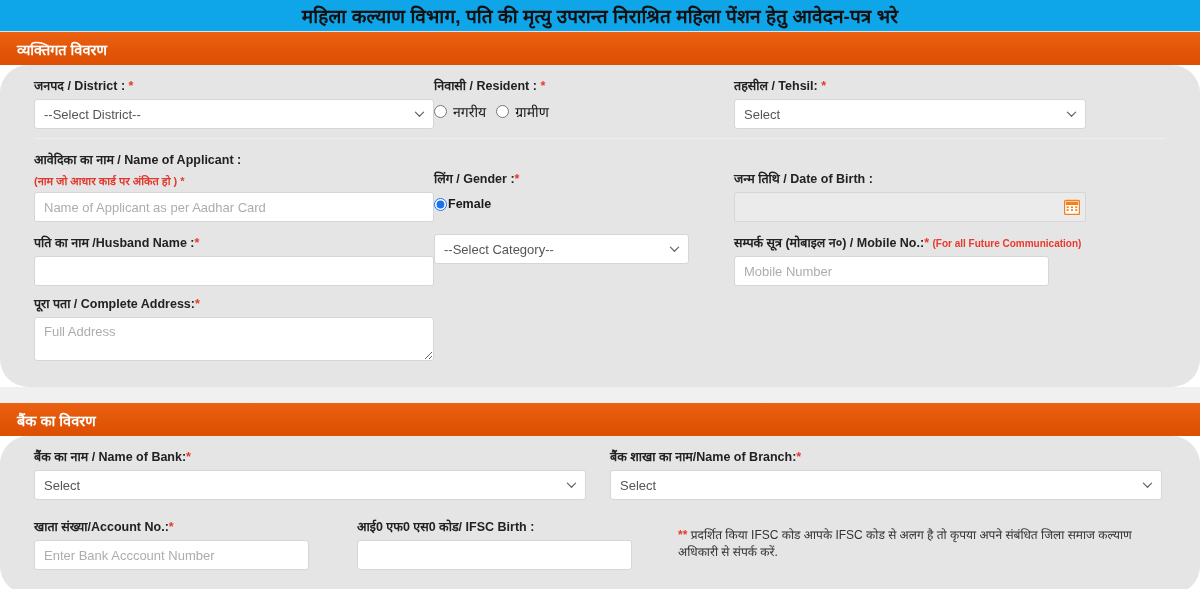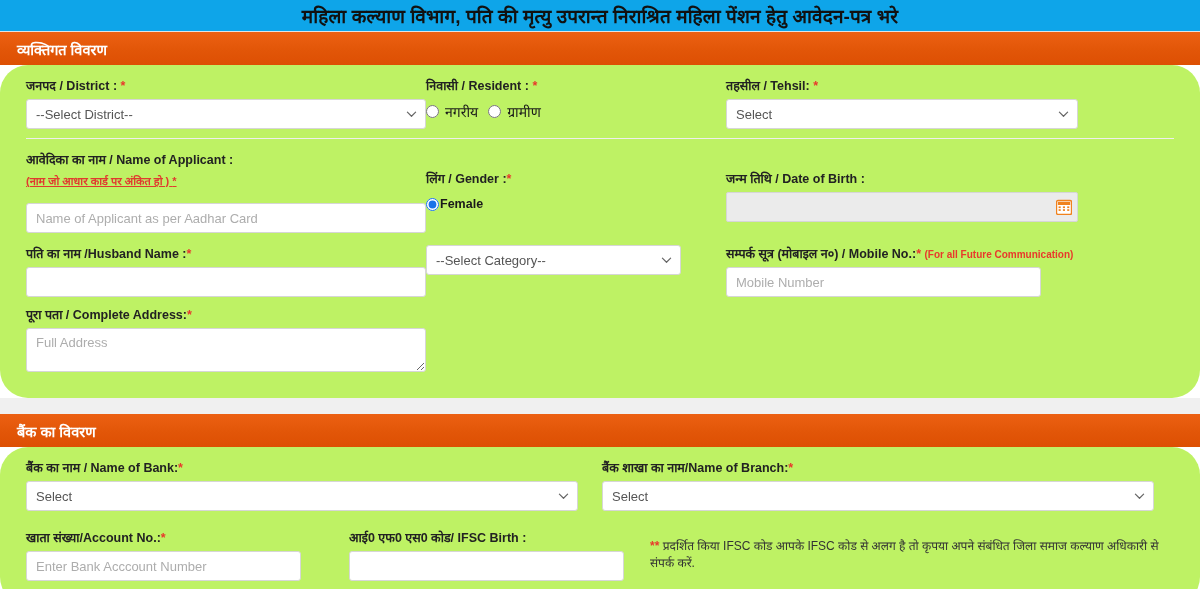"जनपद / District : *" .section-body { background: #bef264 -> #e5e5e5; padding: 0 26px -> 0 34px }
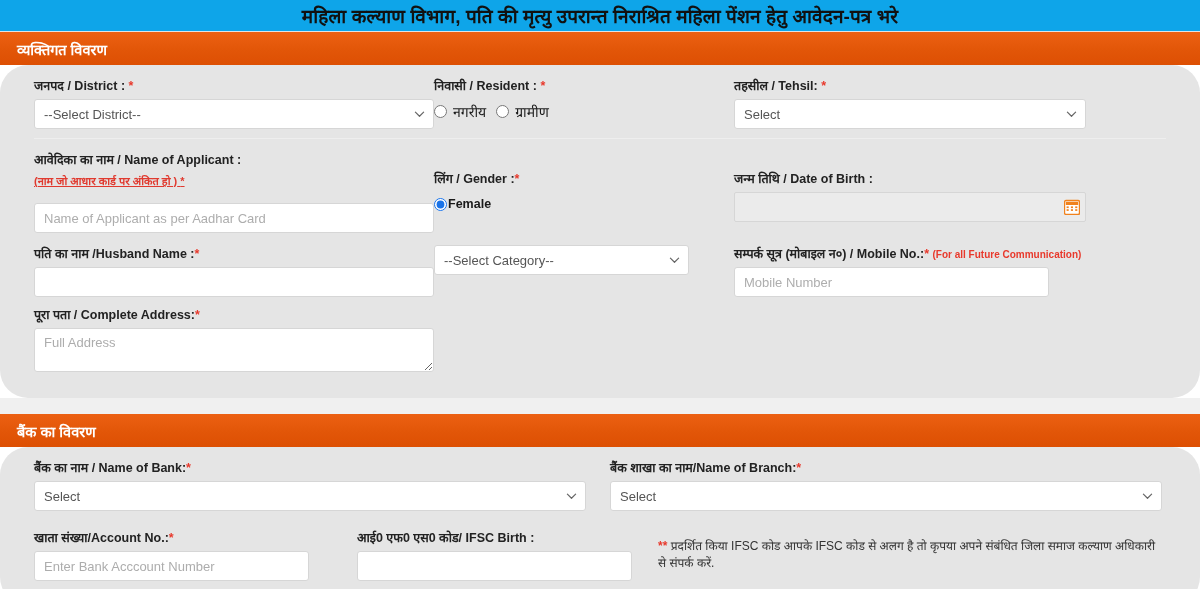"(नाम जो आधार कार्ड पर" .sub-label { margin-bottom: 15px -> 4px; text-decoration: underline -> none }
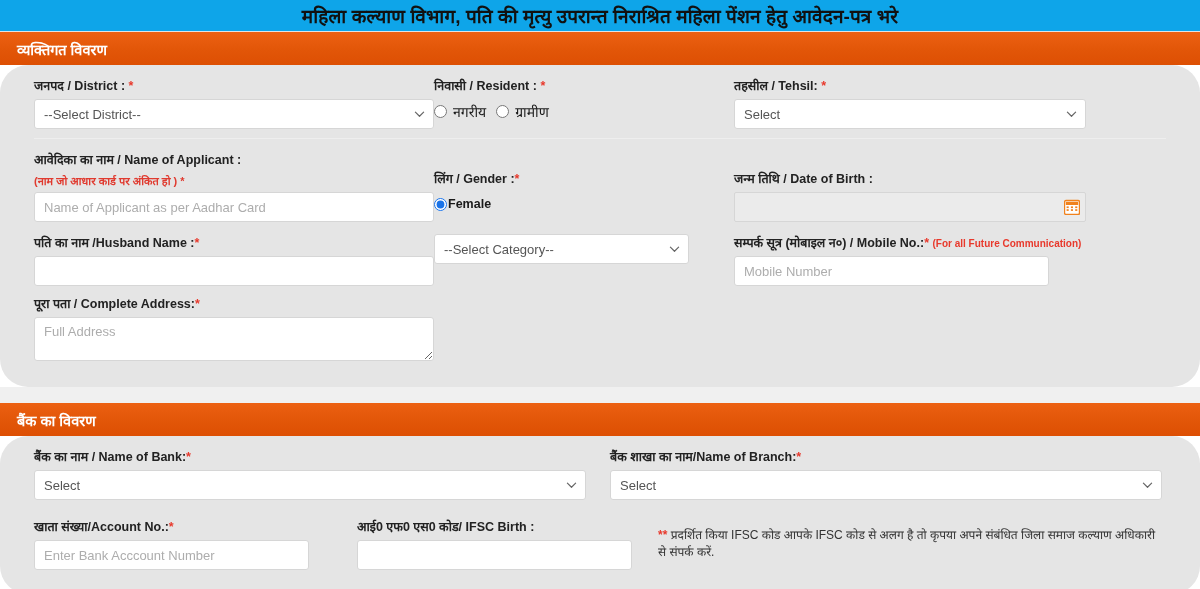"** प्रदर्शित किया IFSC कोड" .ifsc-note { margin-left: none -> 20px }
